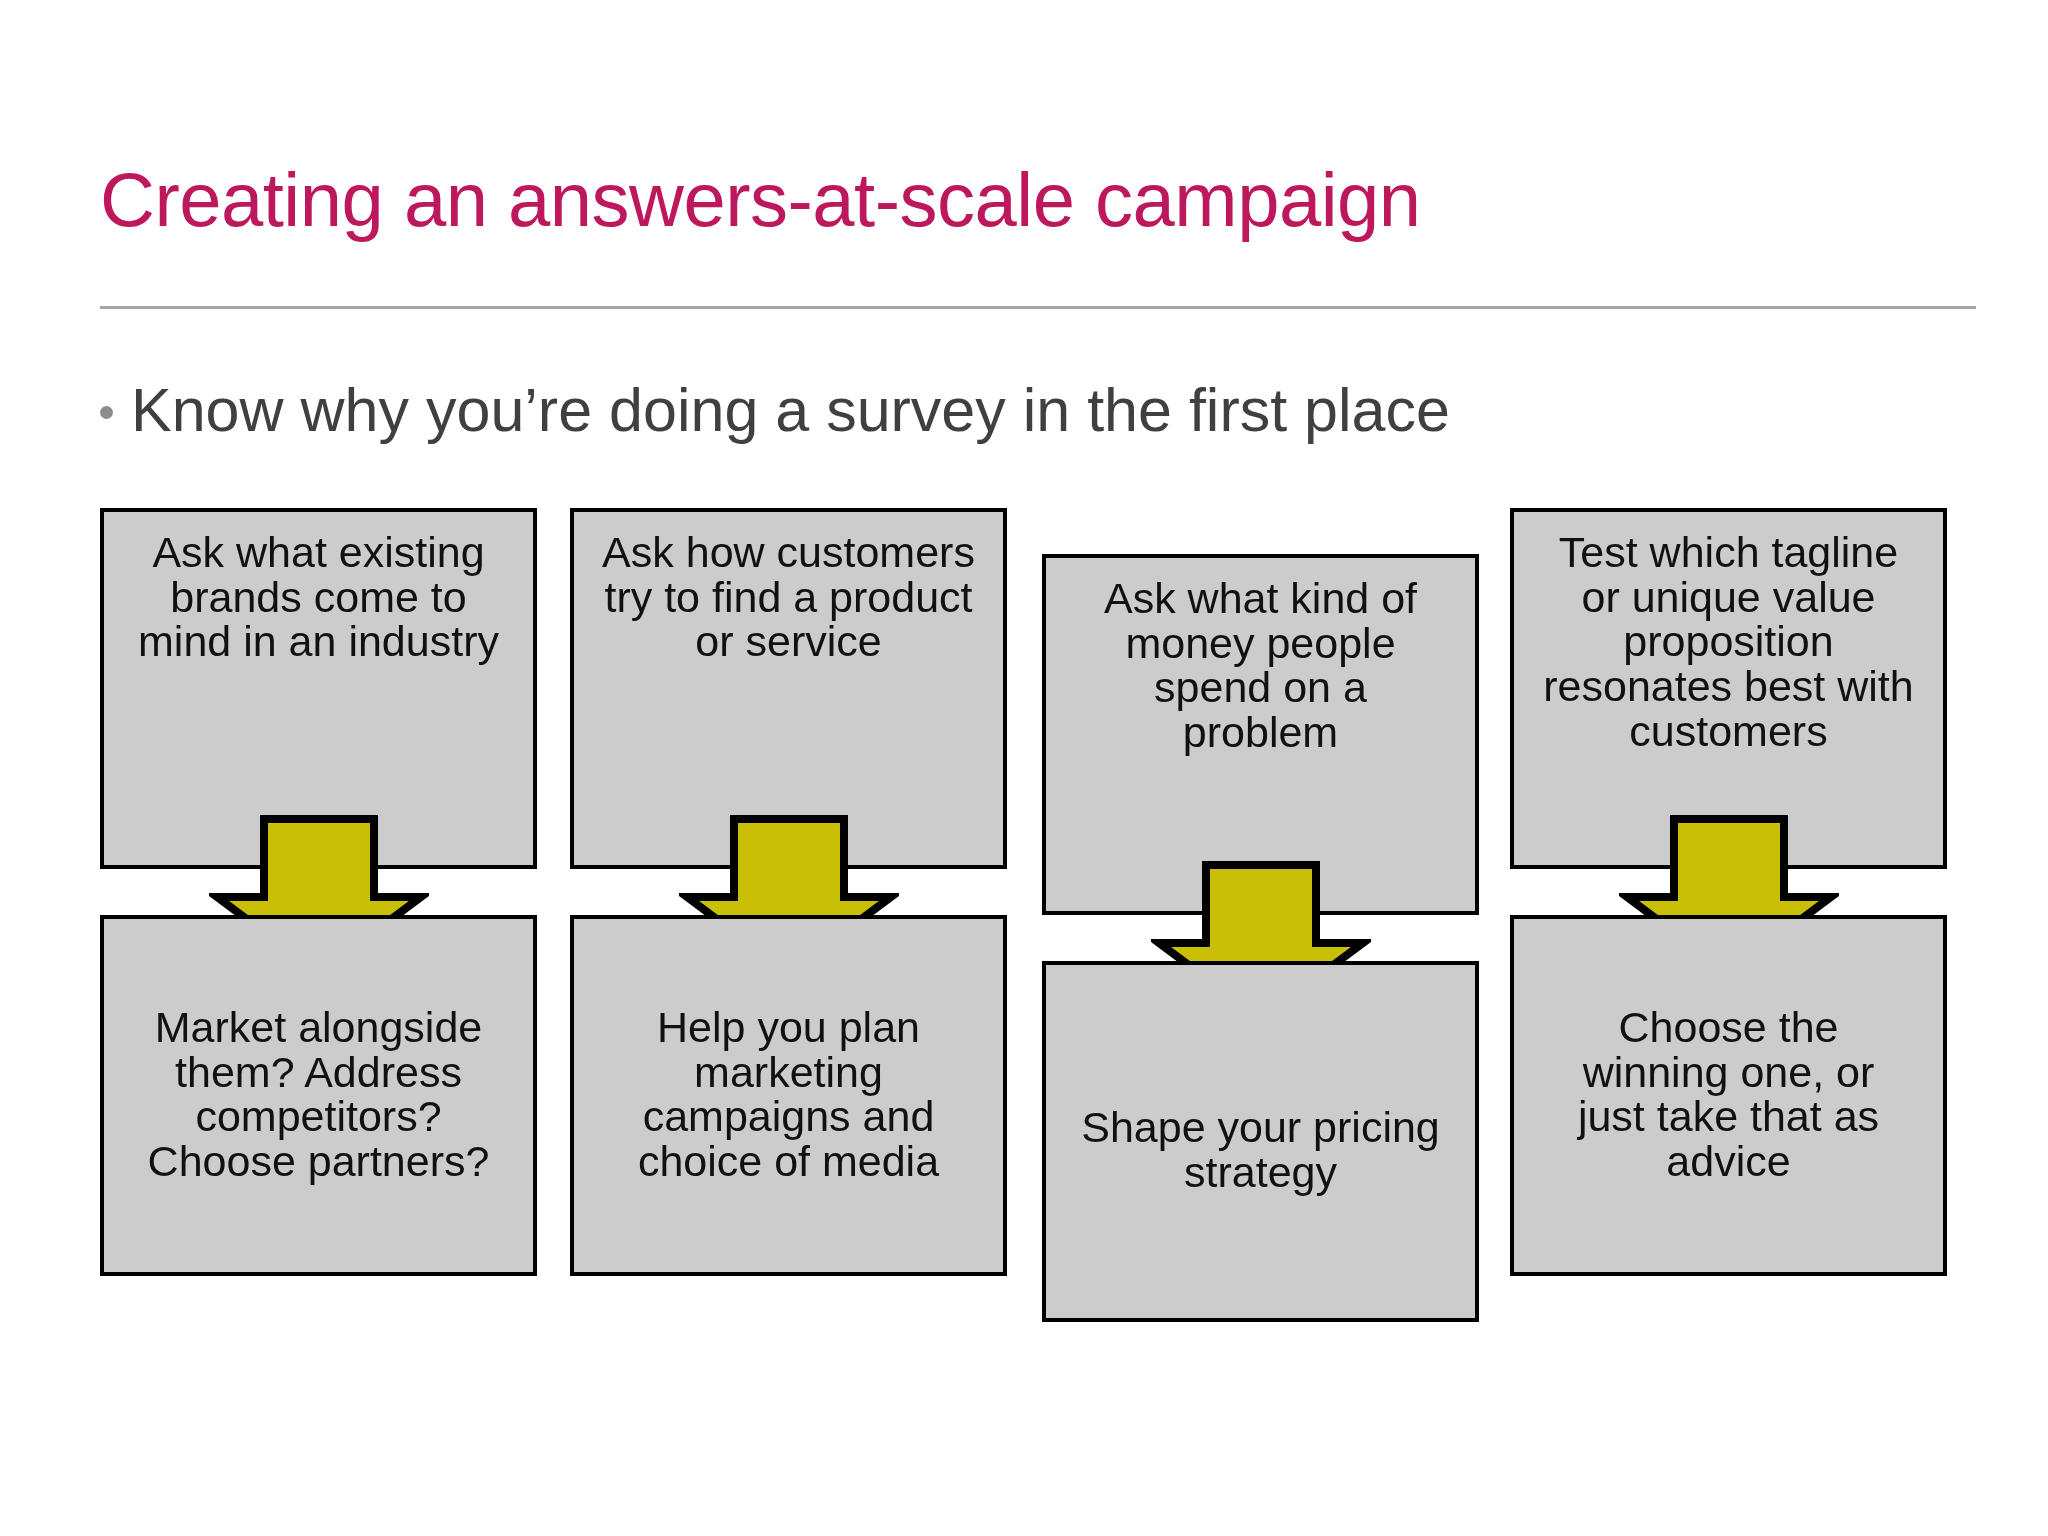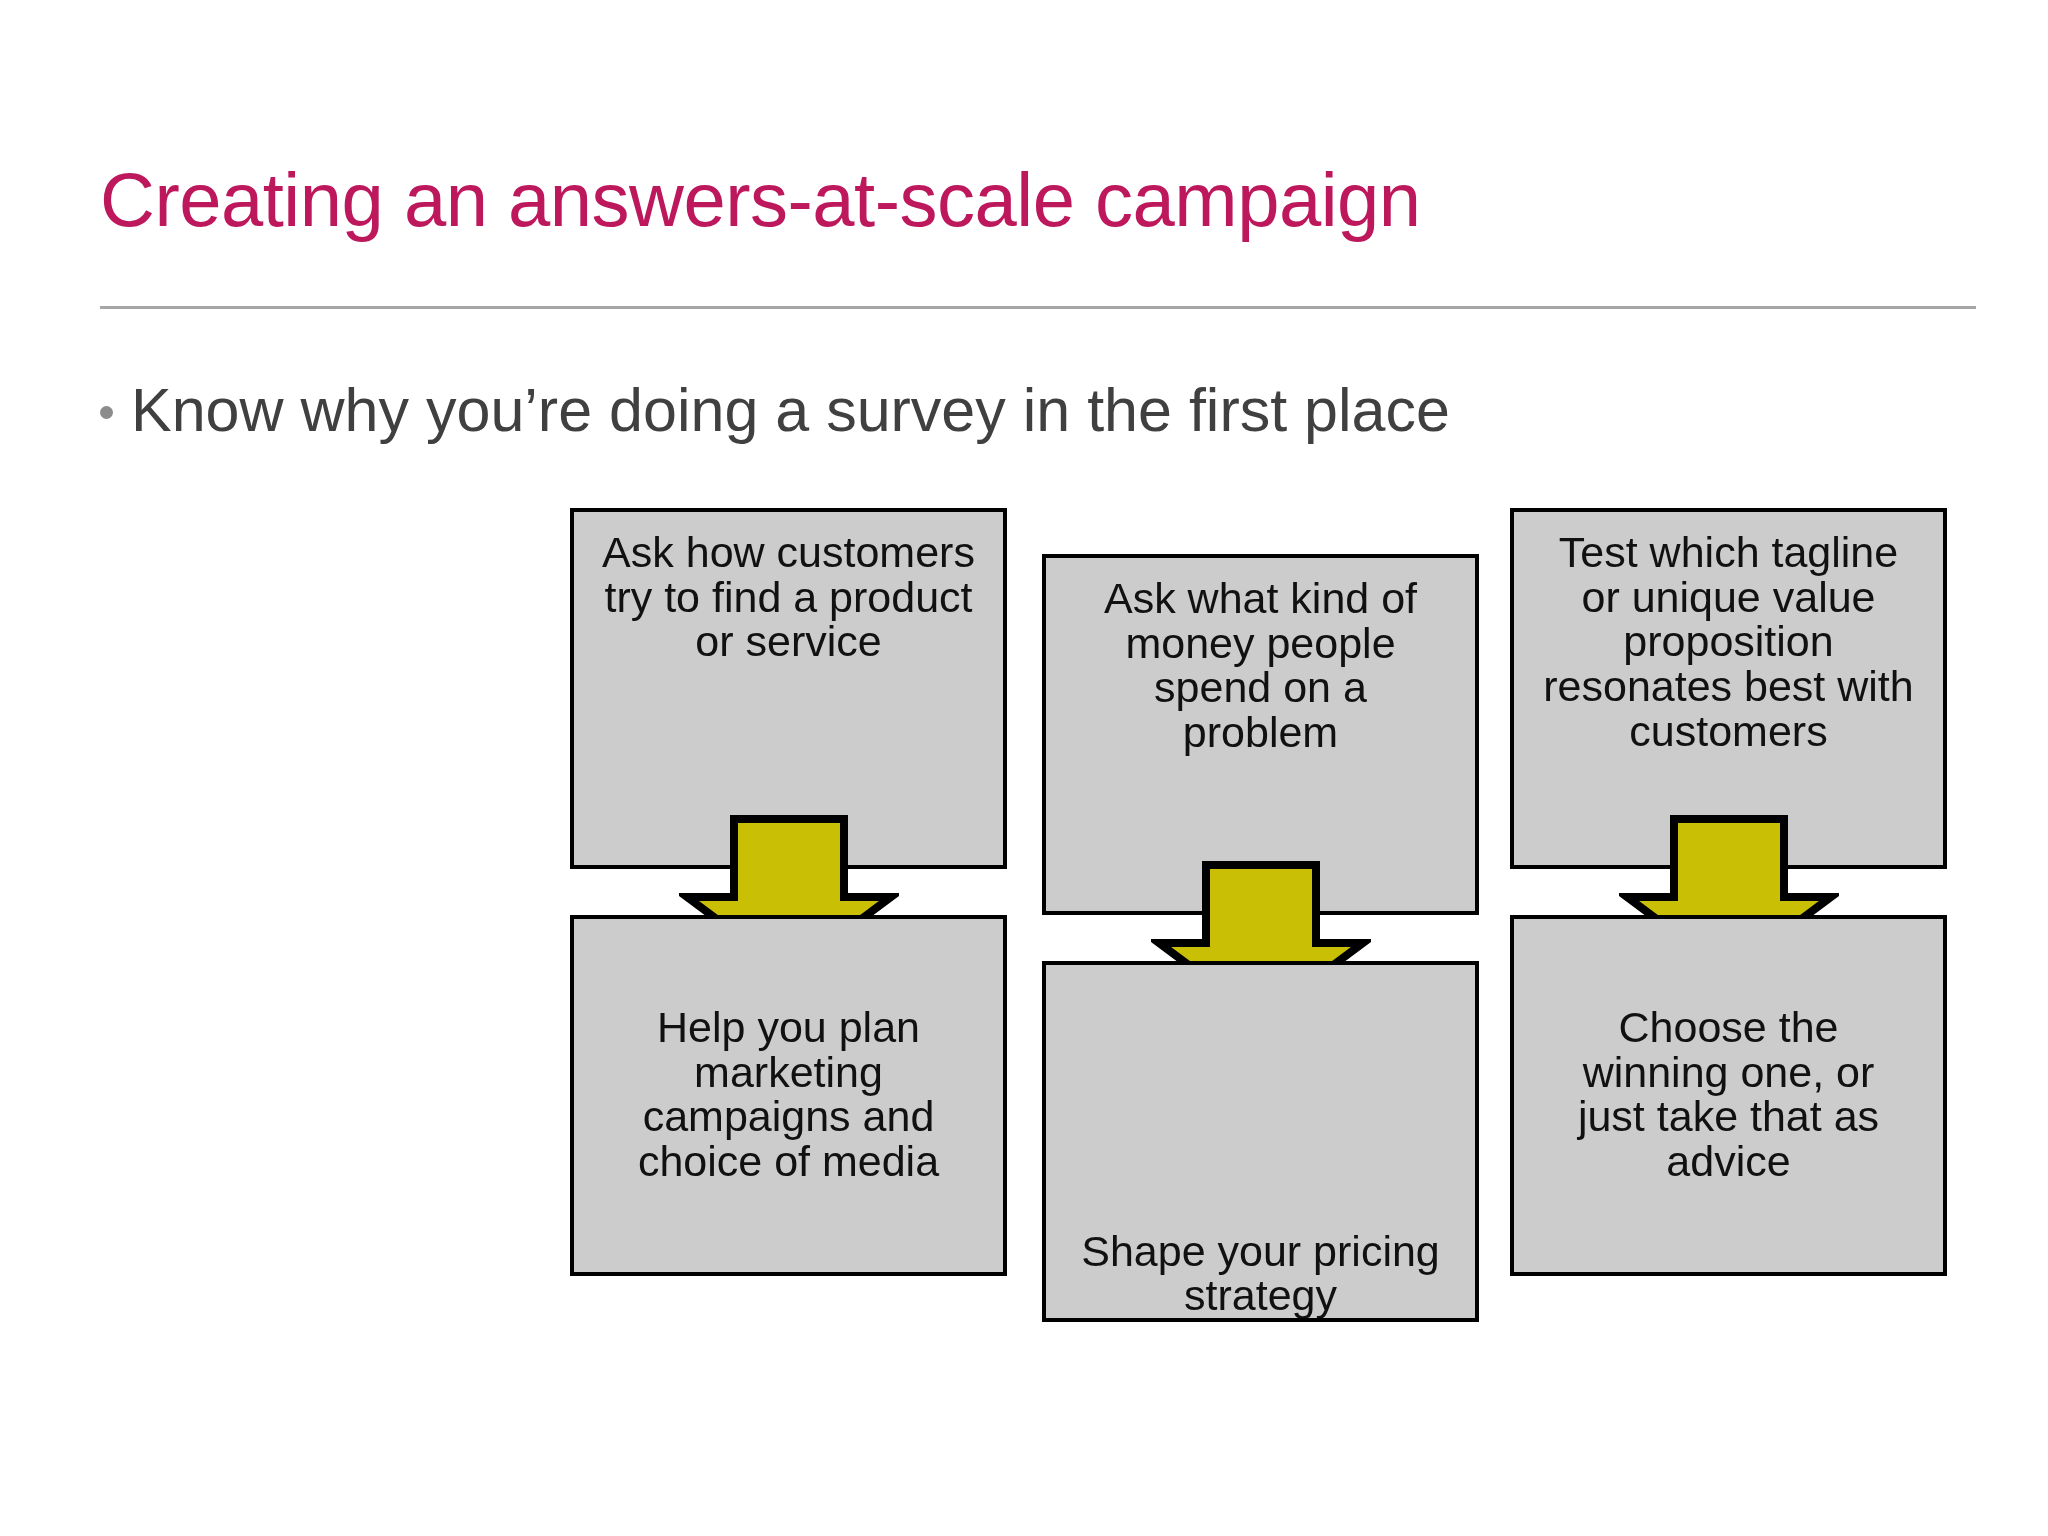"Ask what existing" div.column { html: none -> <div> <div> <div>Ask what existing brands come to mind in an industry</div> </div> <div> <svg> <polygon></polygon> </svg> </div> <div> <div>Market alongside them? Address competitors? Choose partners?</div> </div> </div> }
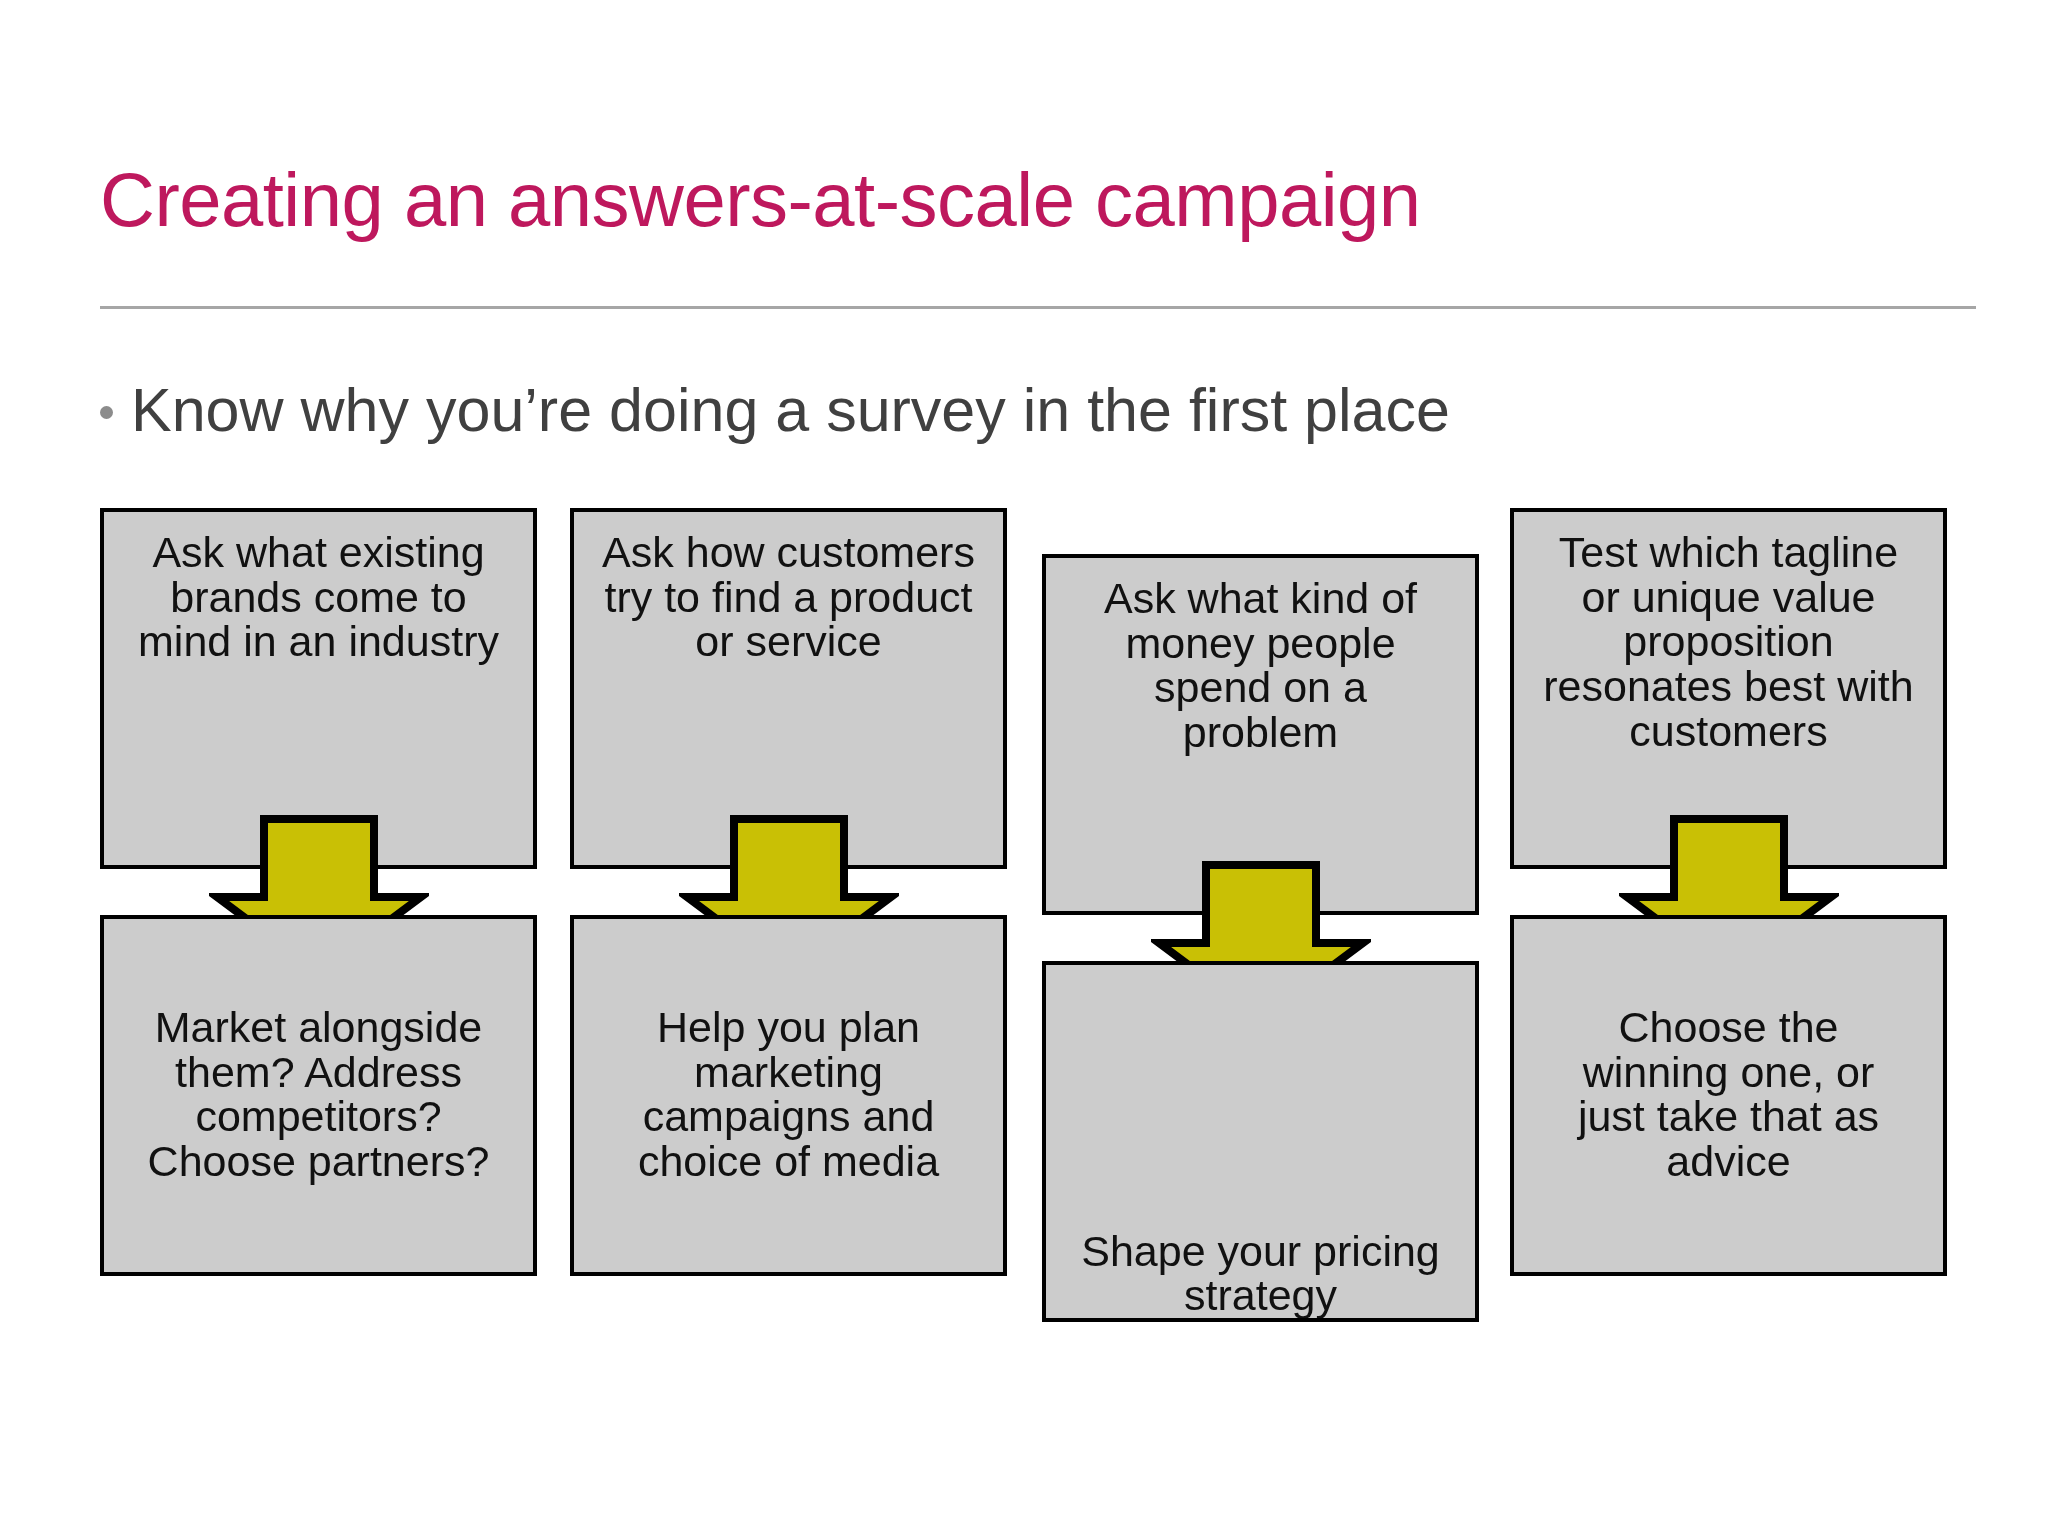"Shape your pricing" .flow-box.bottom.vcenter { align-items: flex-end -> center }
